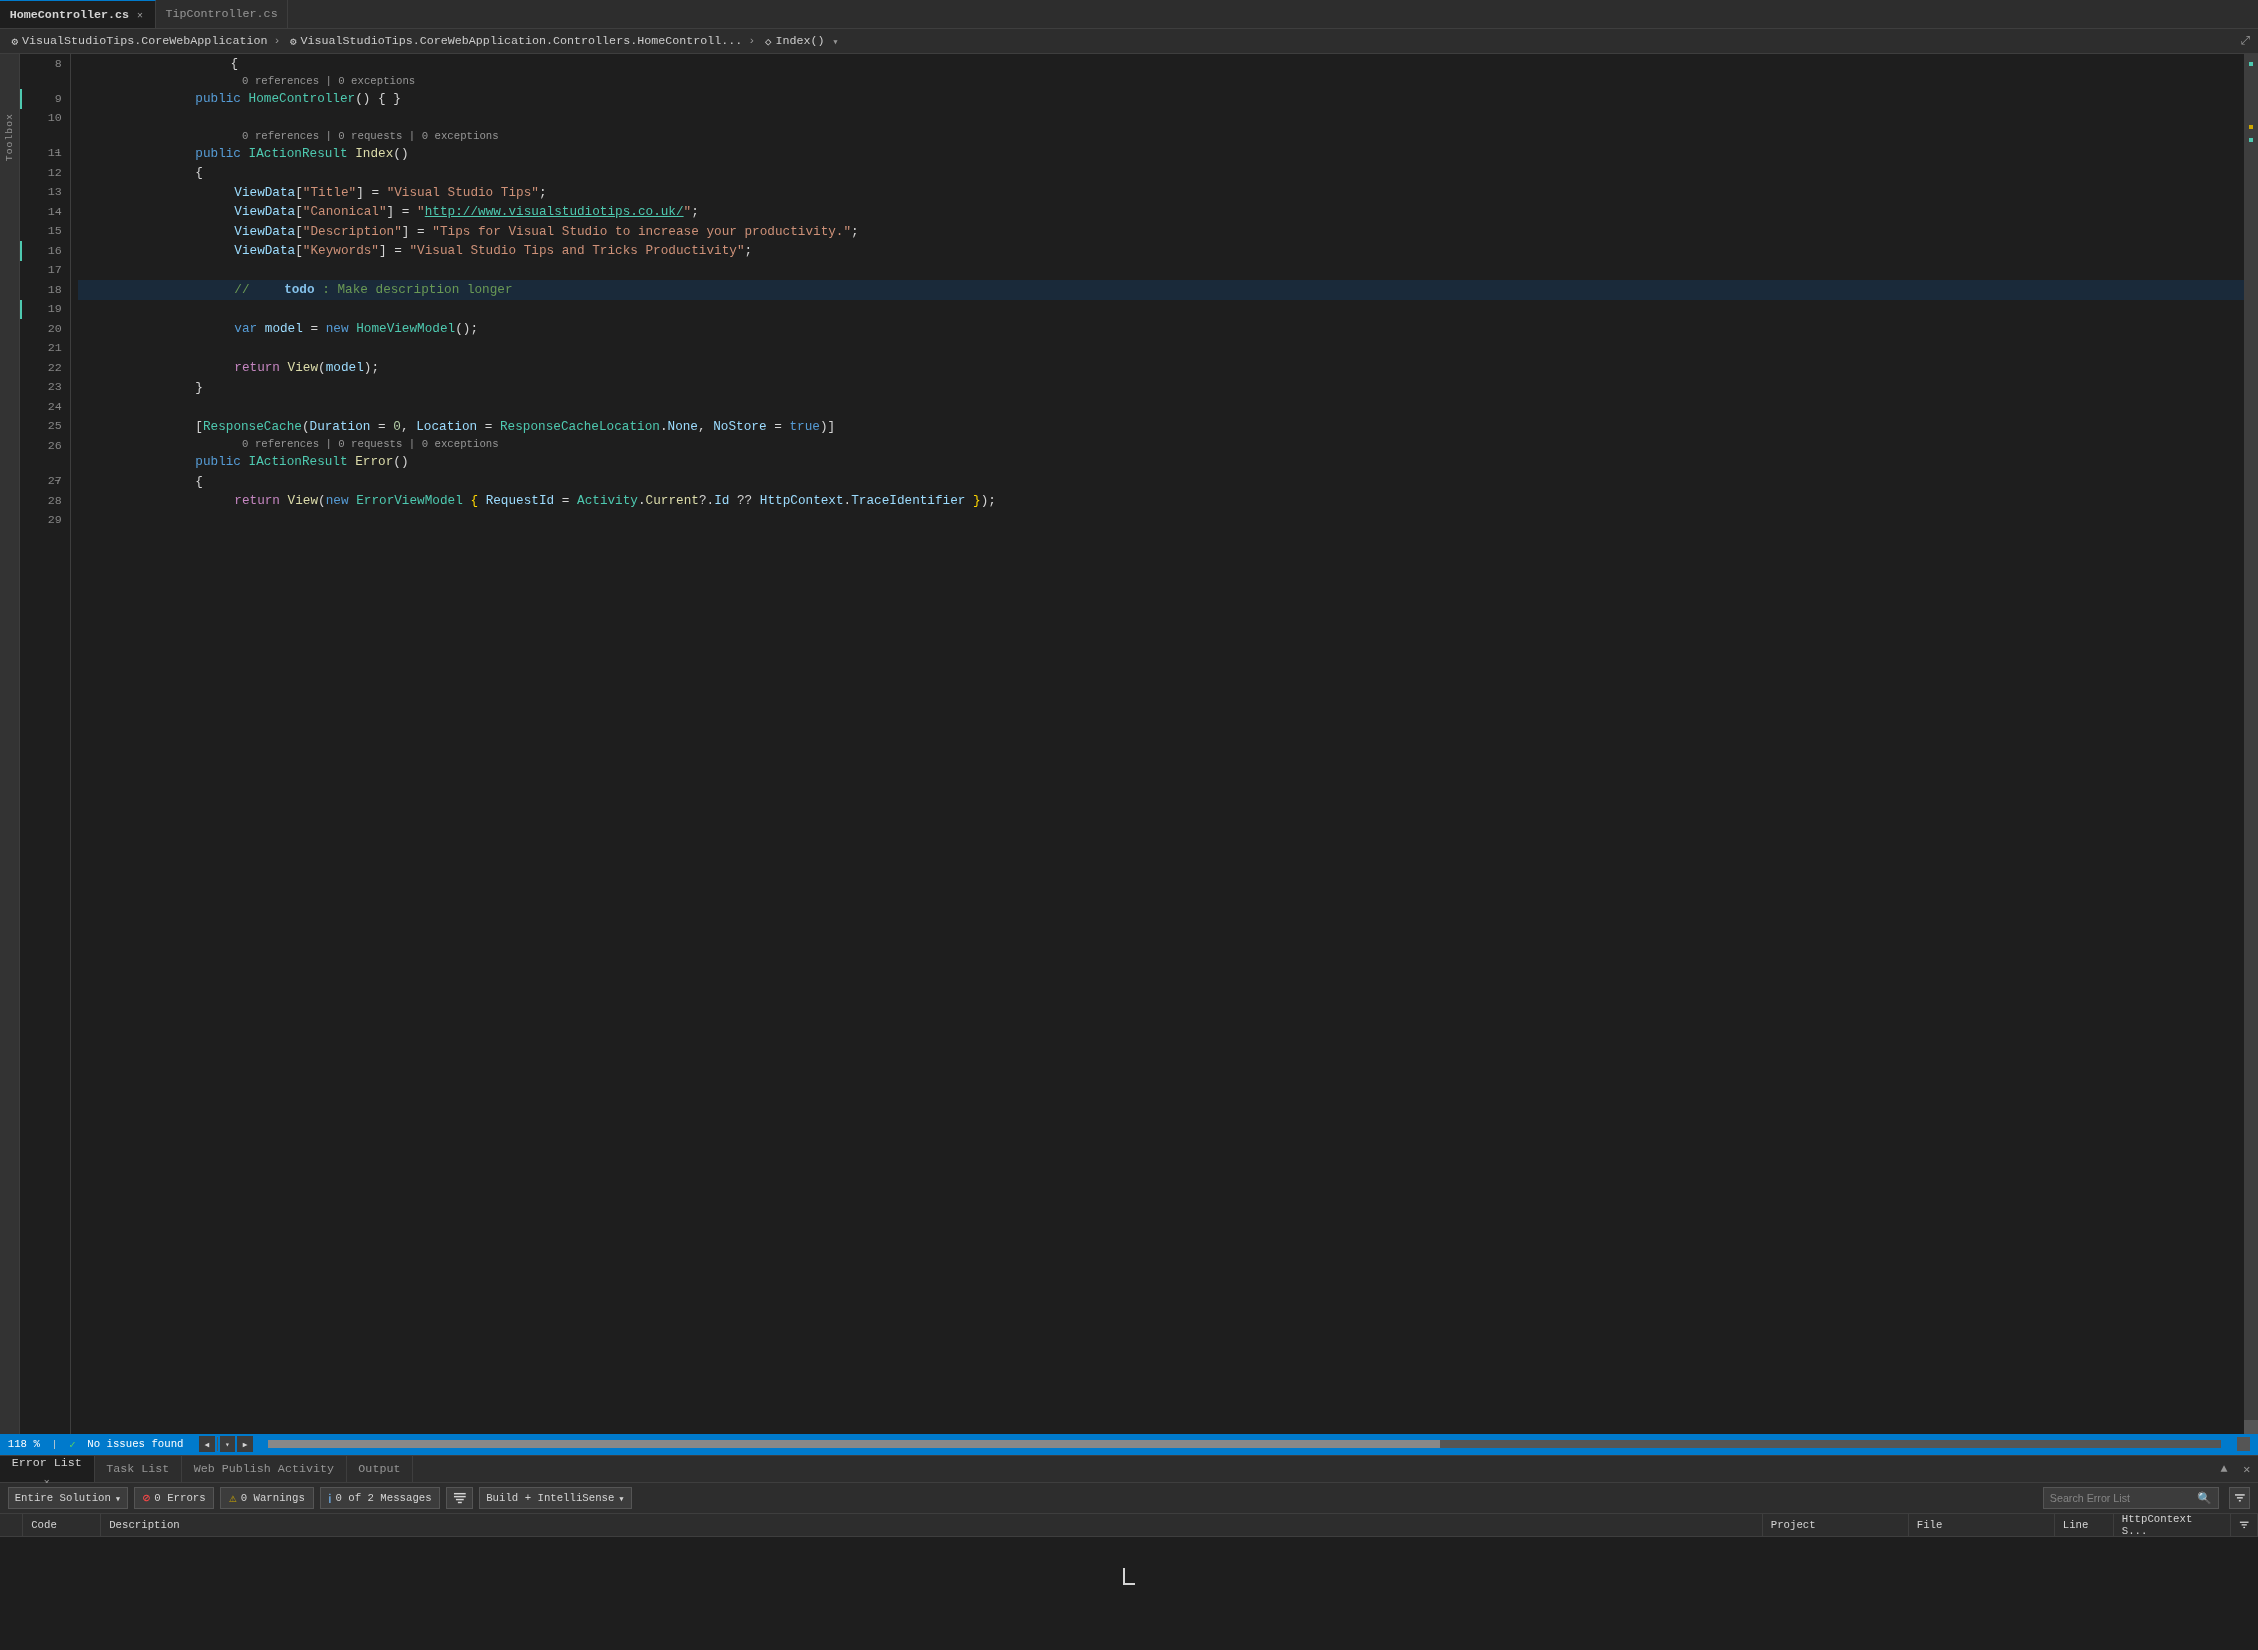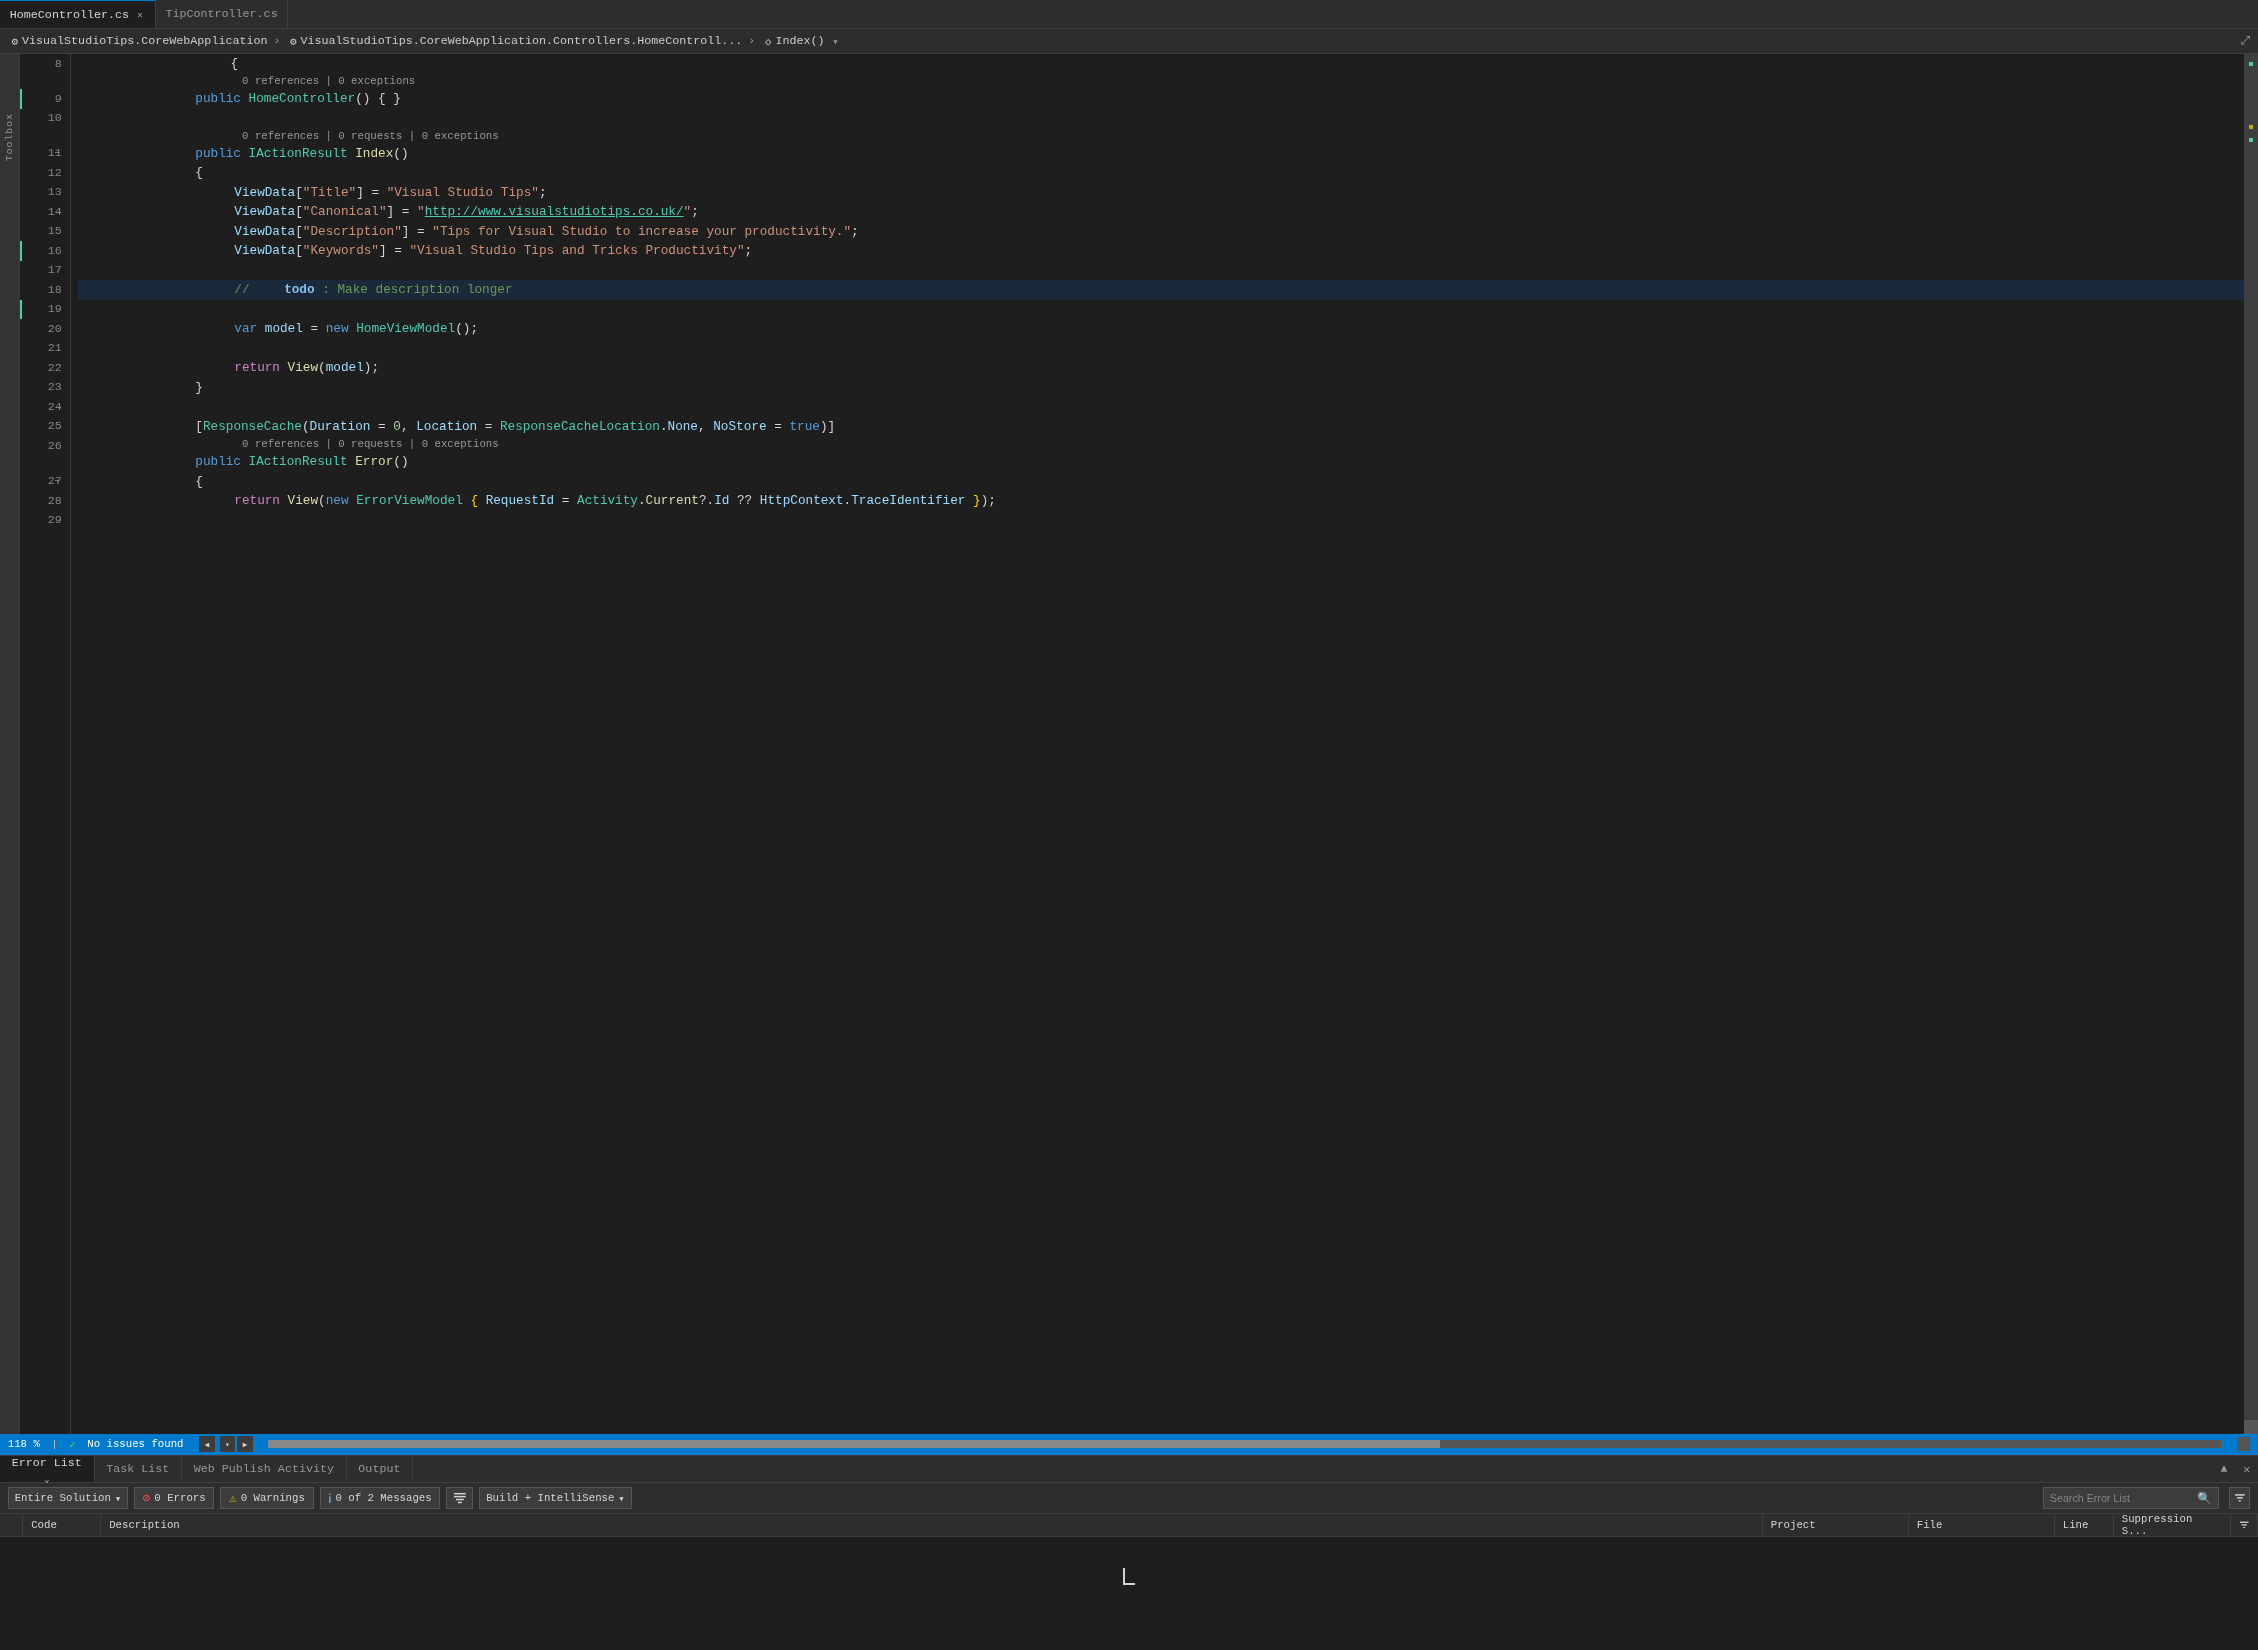"HomeController.cs" .tab.active { font-weight: none -> bold }
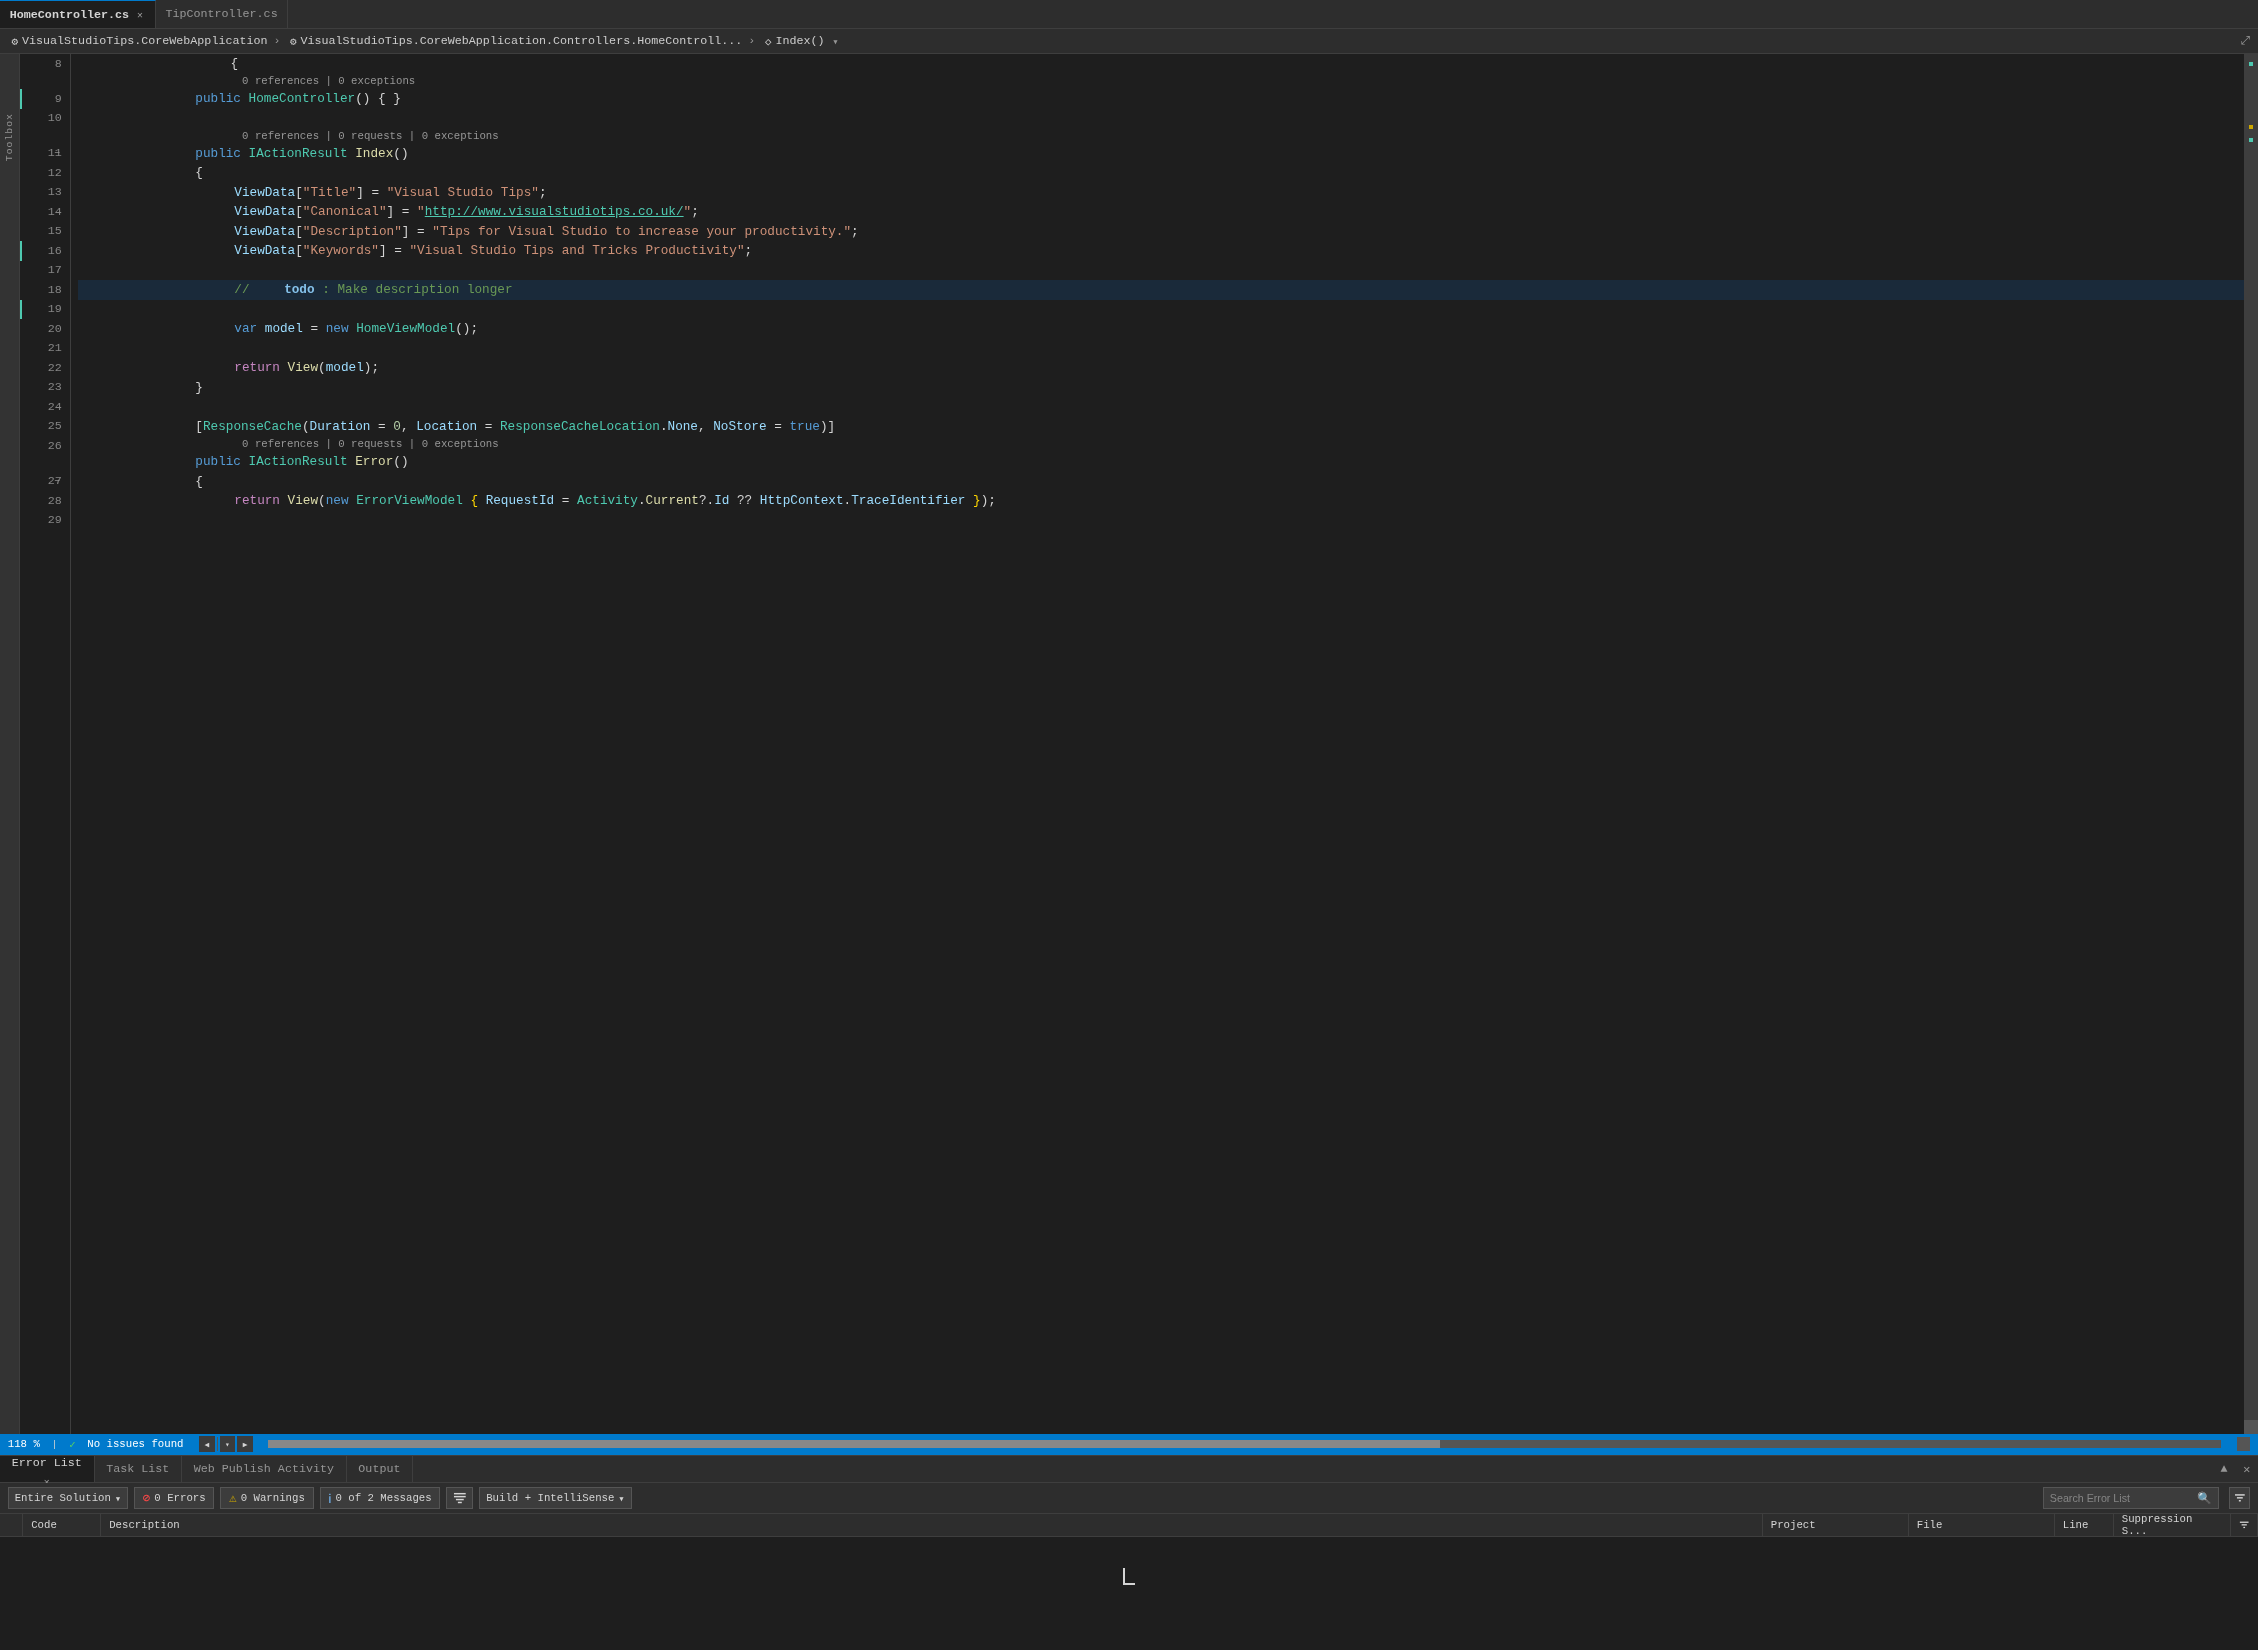"Suppression S..." span { text: Suppression -> HttpContext }
